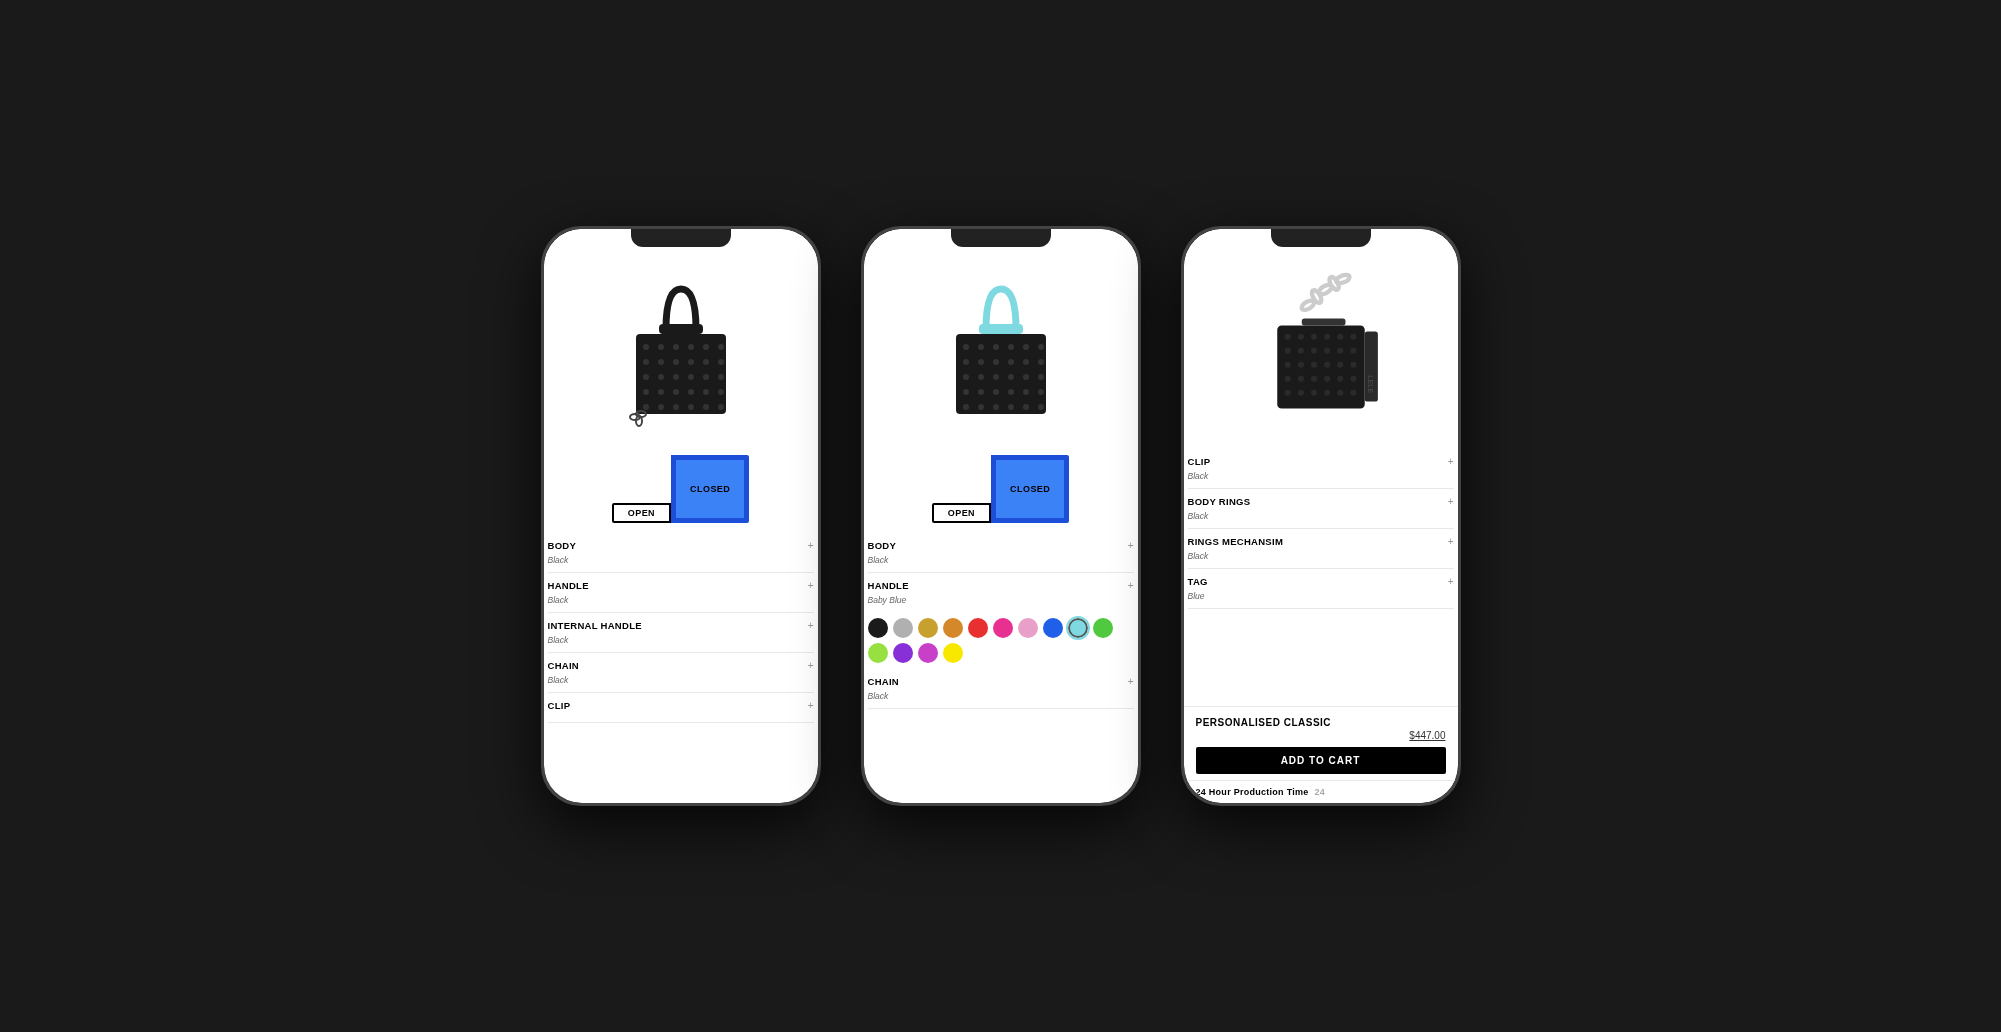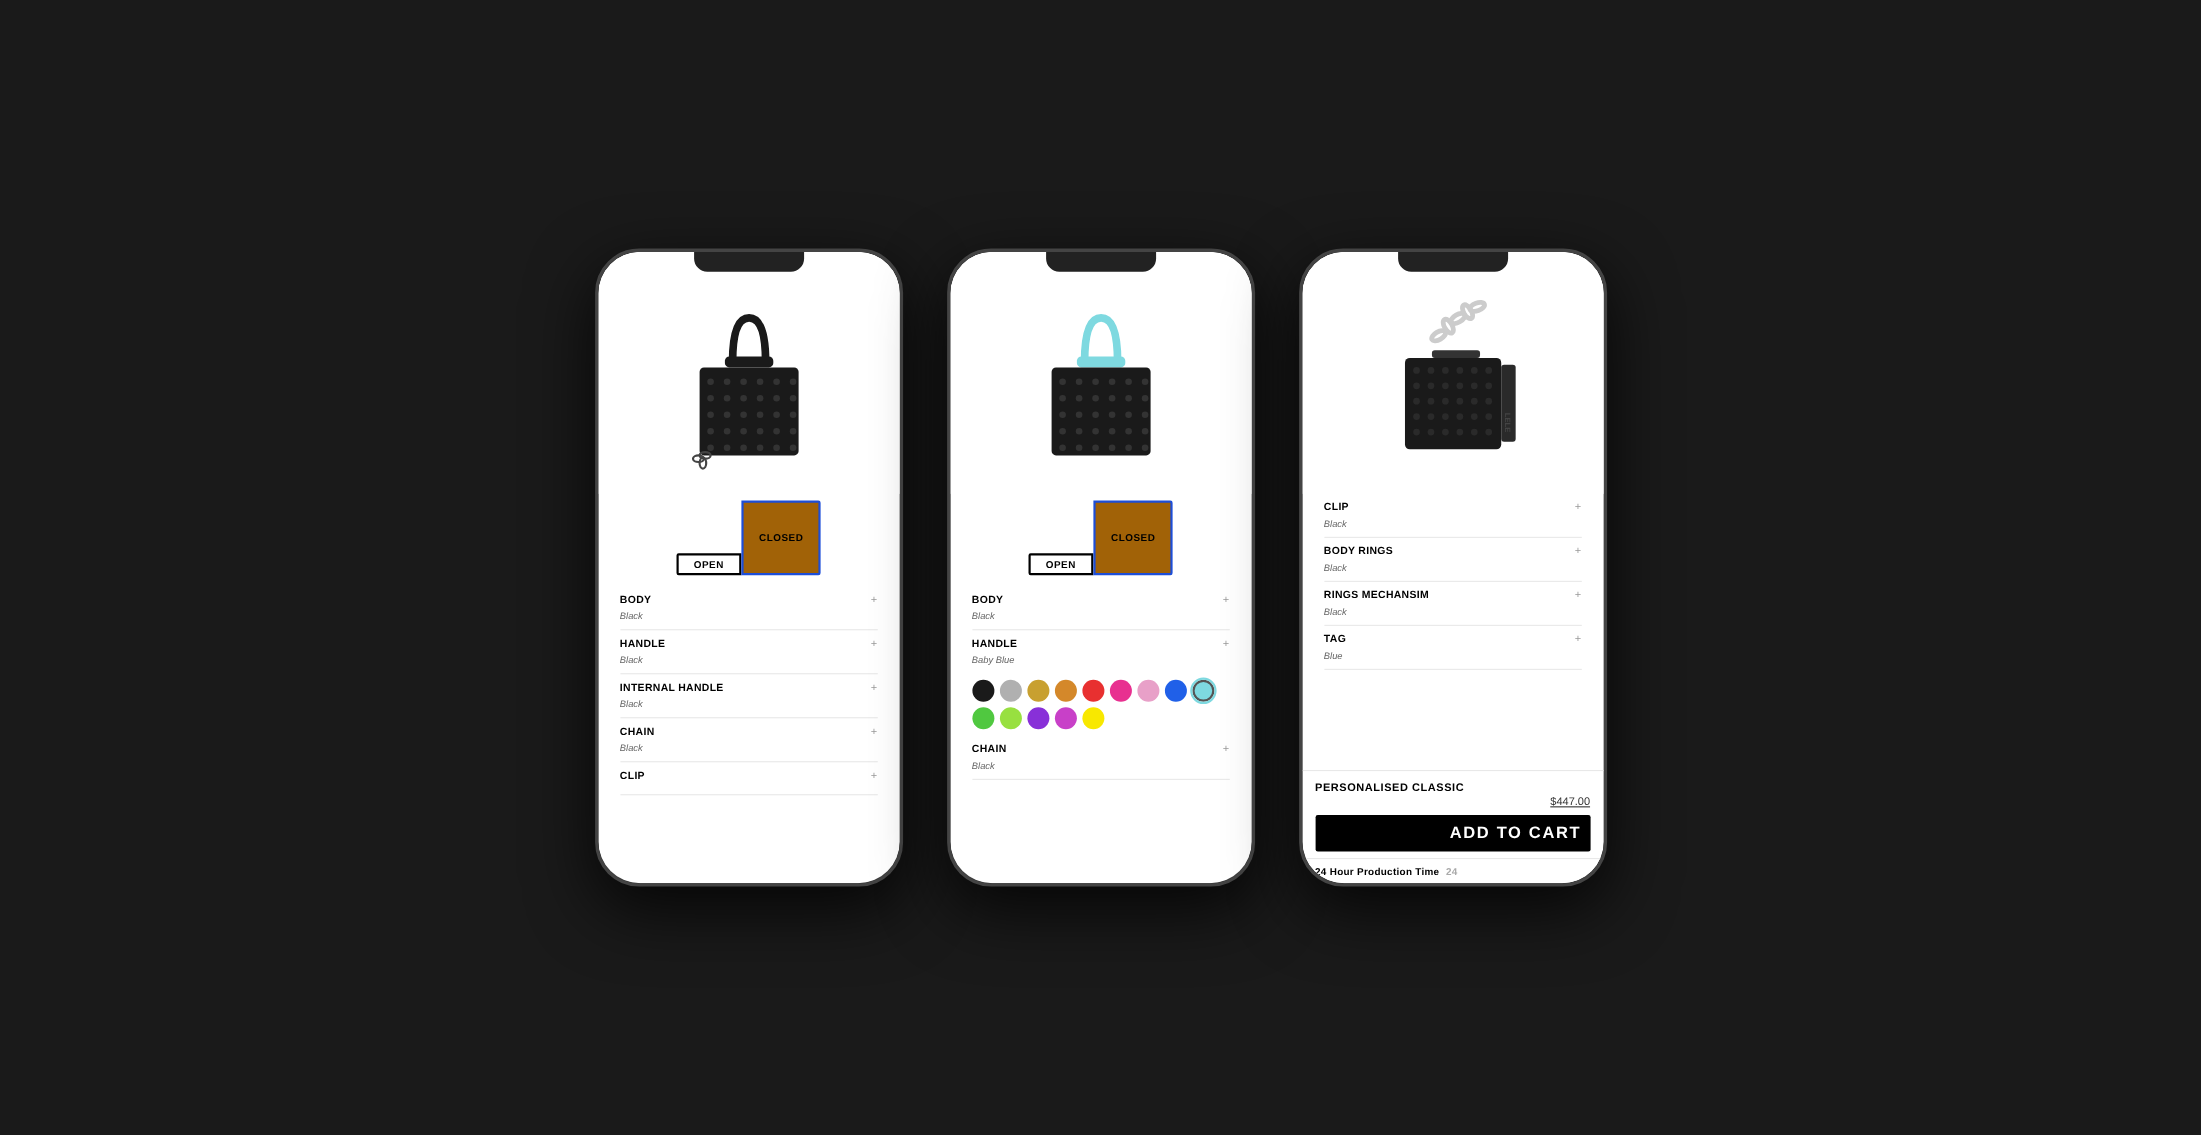"CLIP" .options-list { padding: 4px 20px -> 4px 4px }
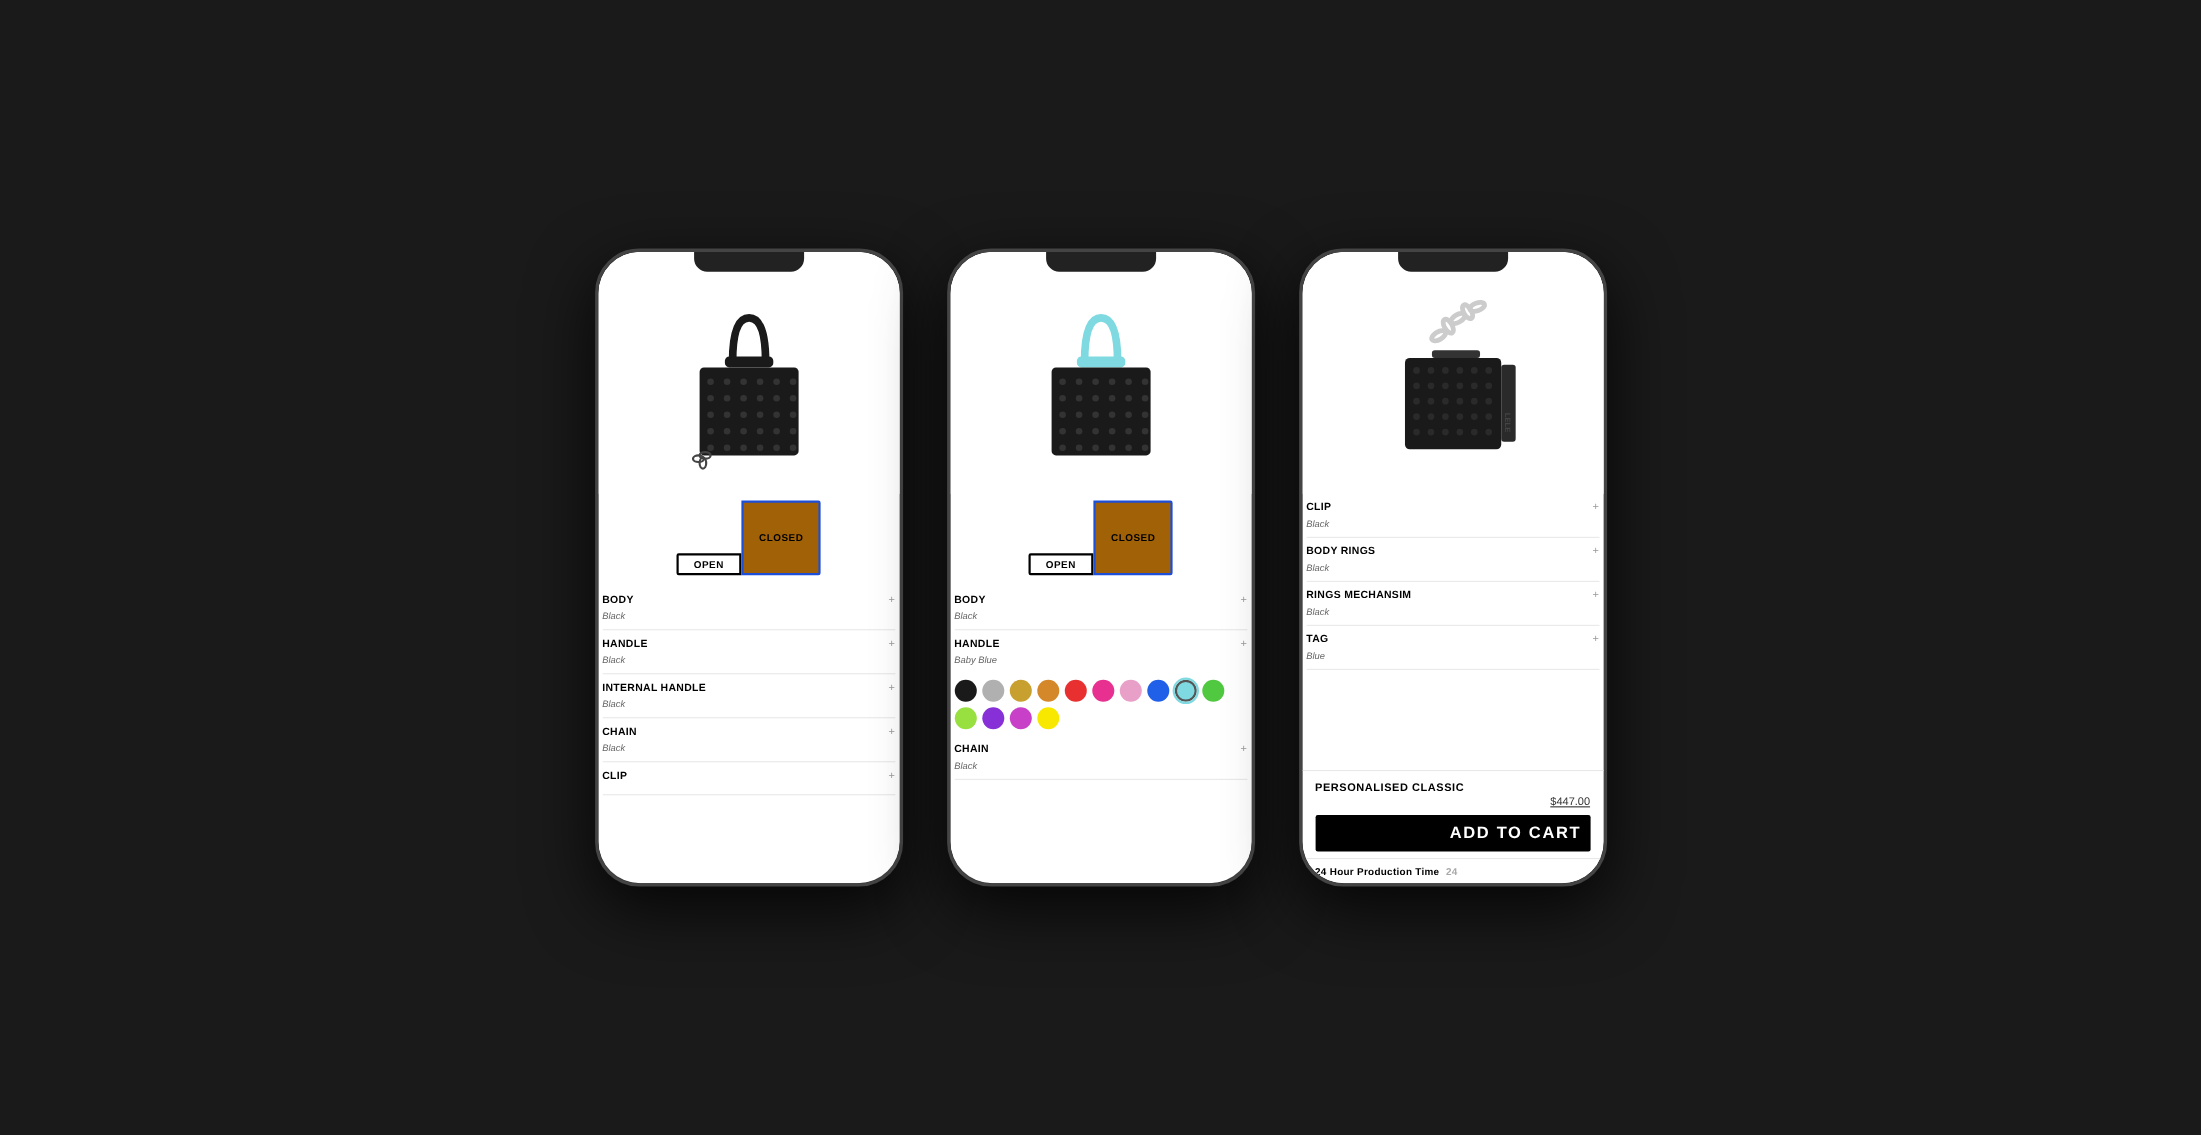"CLOSED" .view-btn { background: #a16207 -> #3b82f6; border: 2px solid #1d4ed8 -> 5px solid #1d4ed8 }
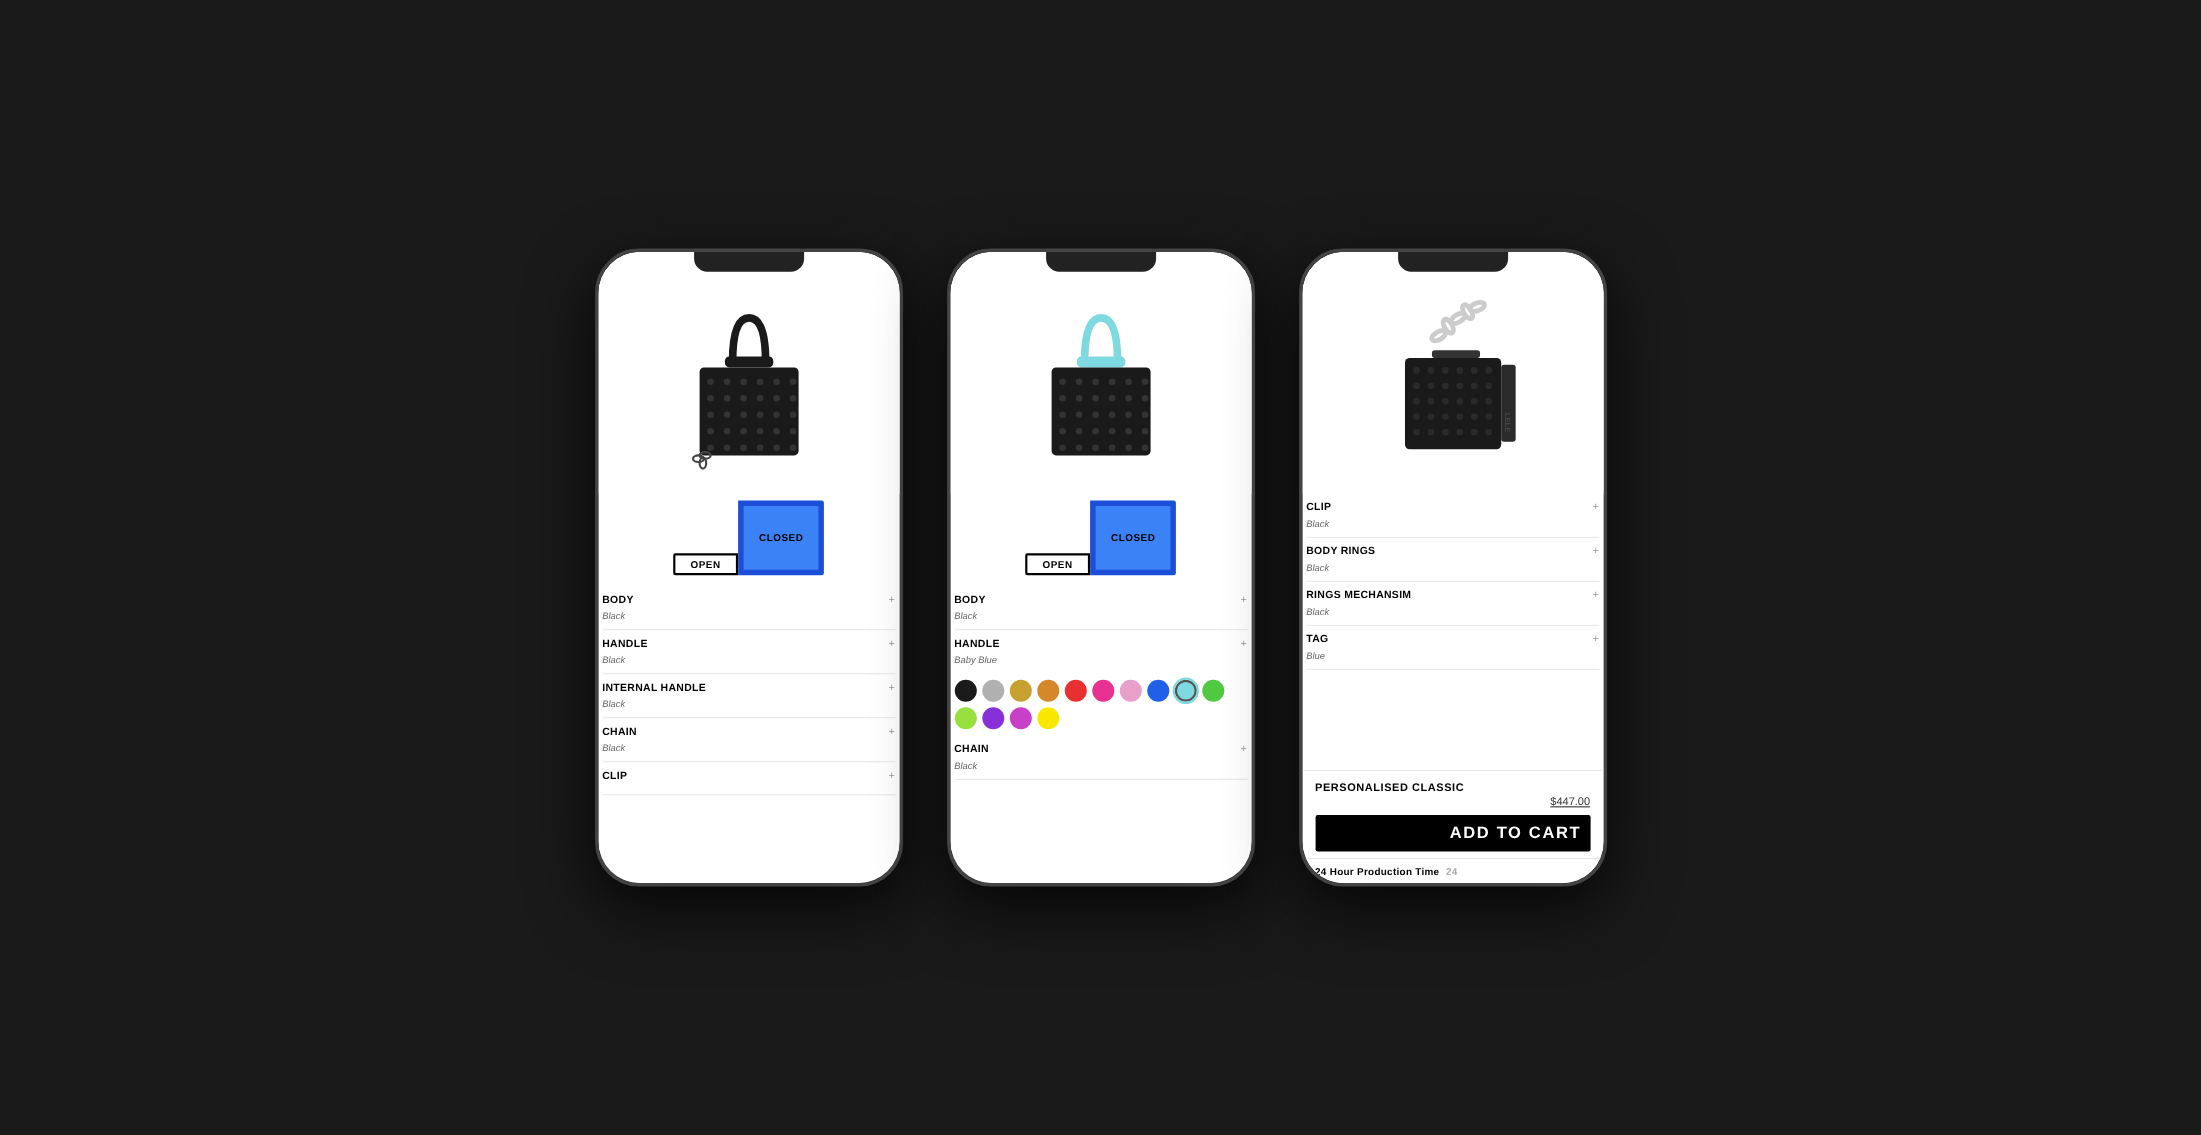"ADD TO CART" .add-to-cart-btn { font-size: 15px -> 10px; text-align: right -> none }
